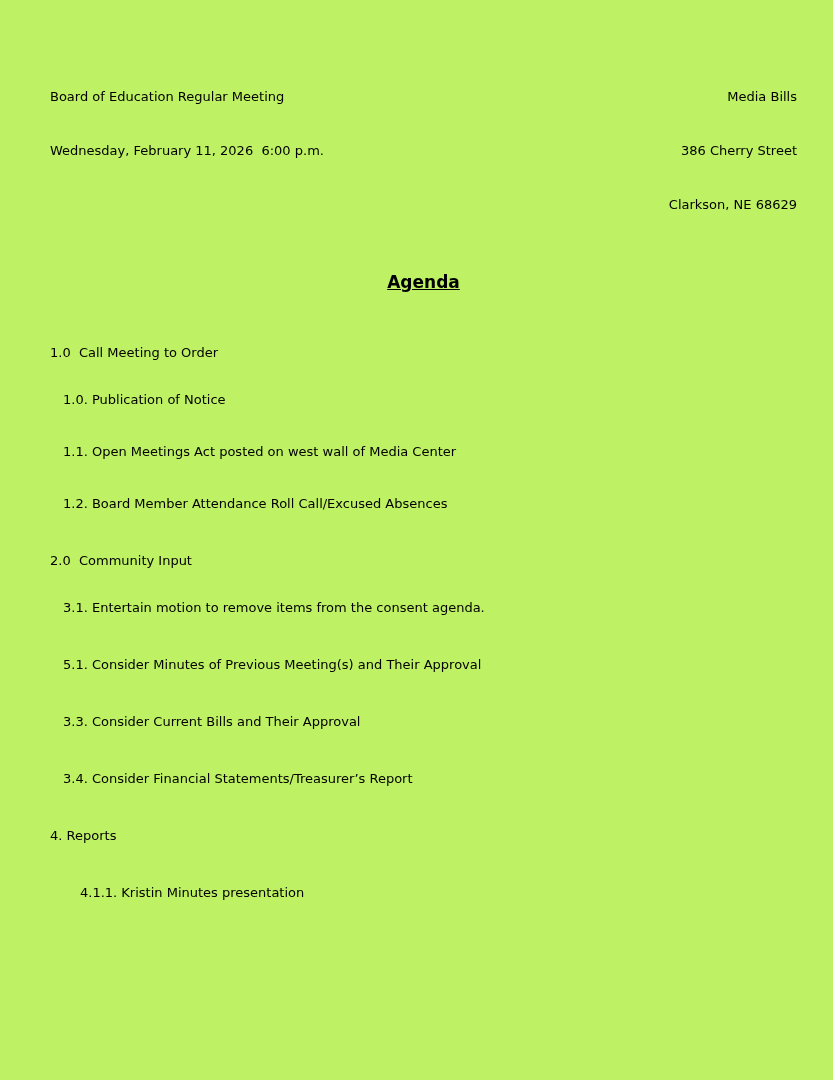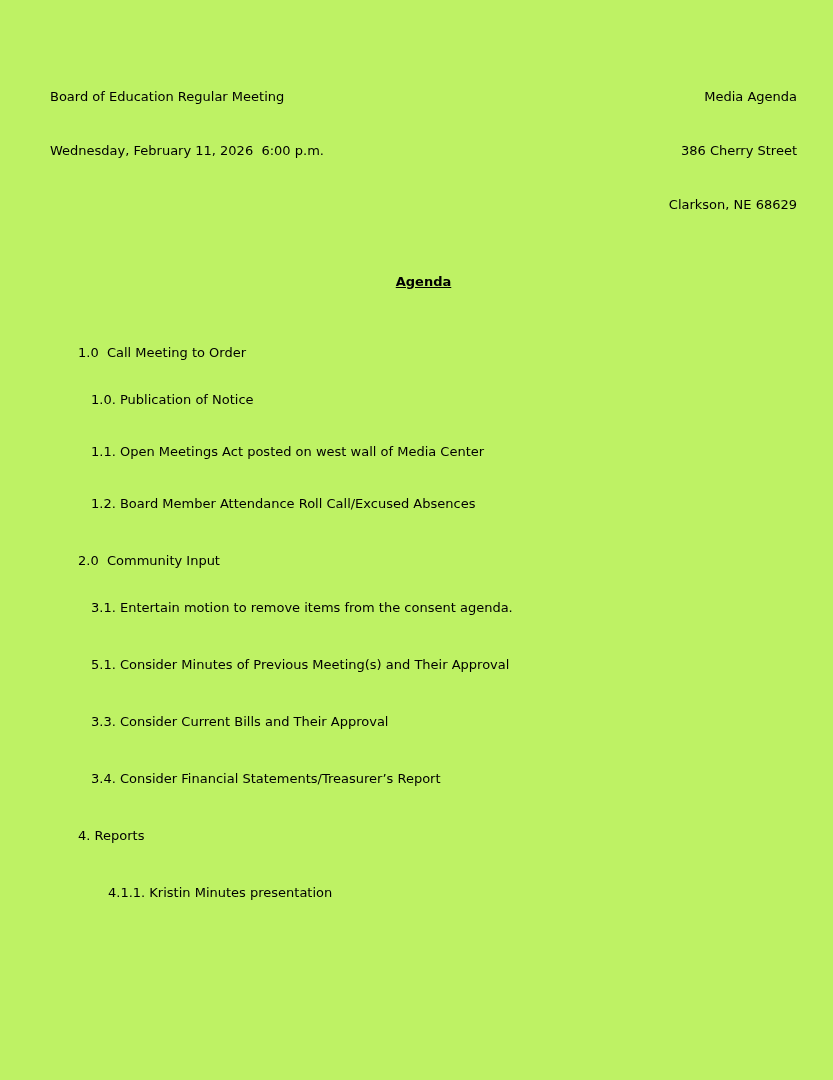"Media Agenda" div { text: Agenda -> Bills }
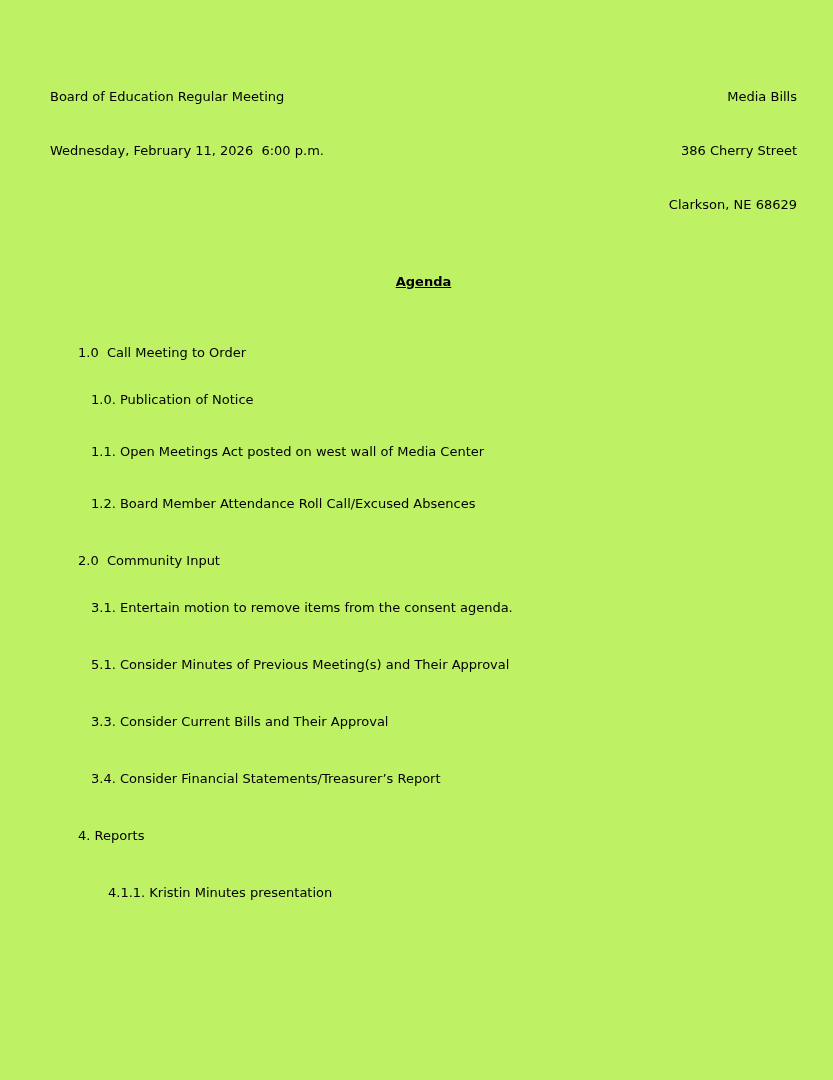"Agenda" .doc-title { font-size: 13px -> 17px }
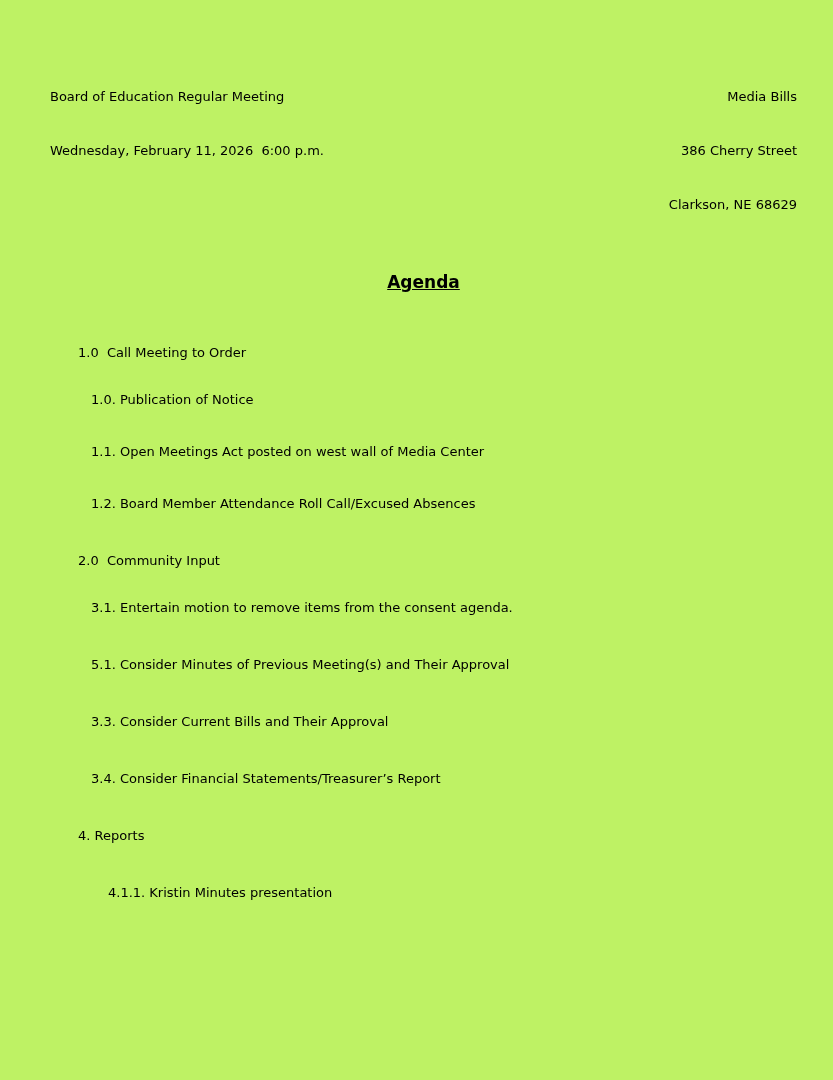"1.0 Call Meeting to Order" .item { margin-left: 28px -> none }
